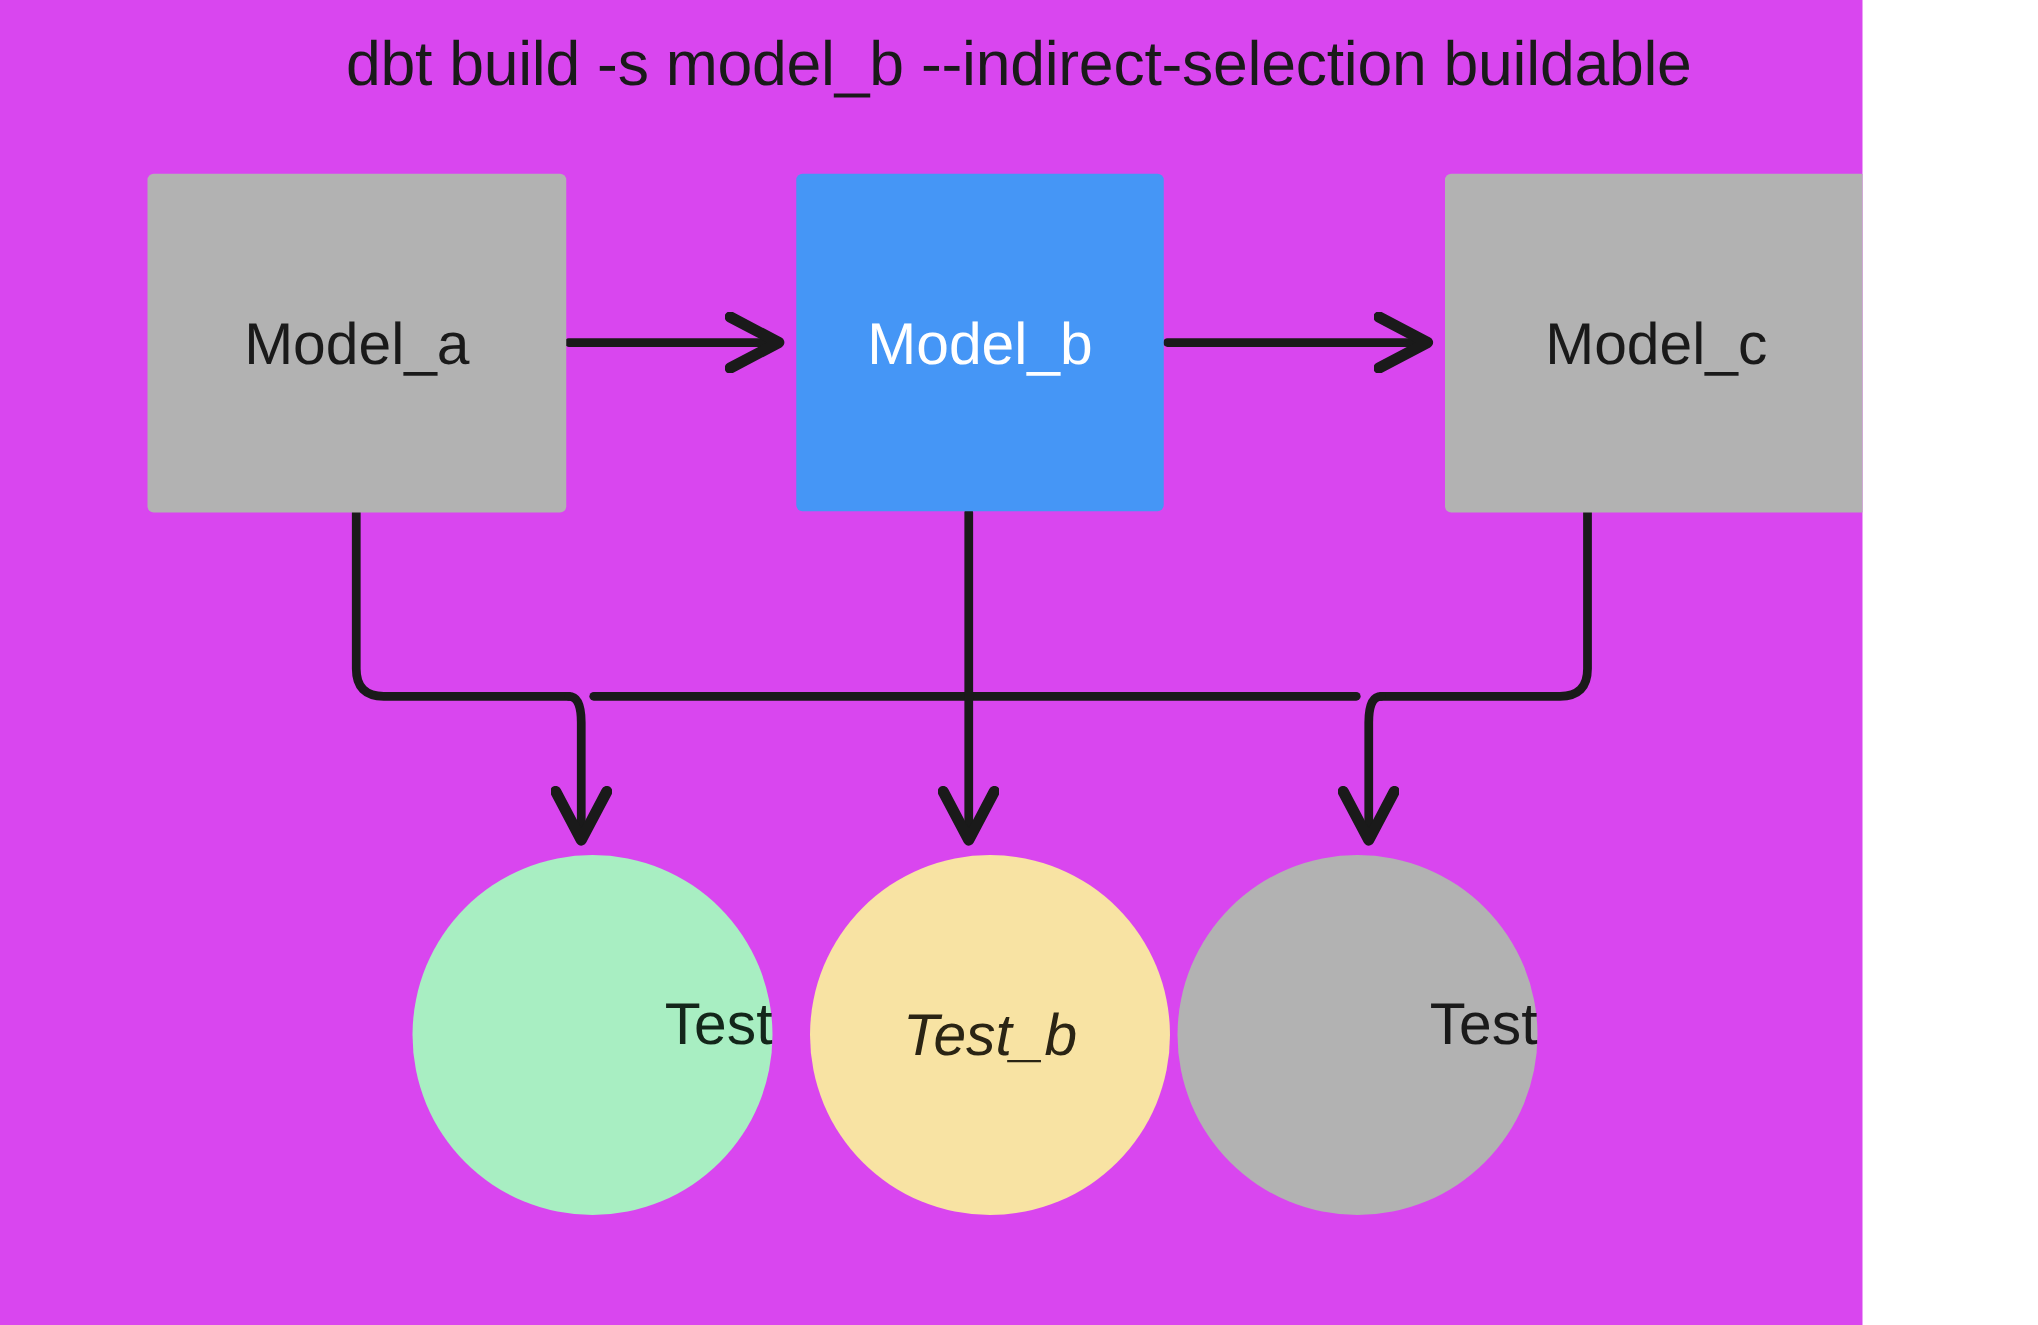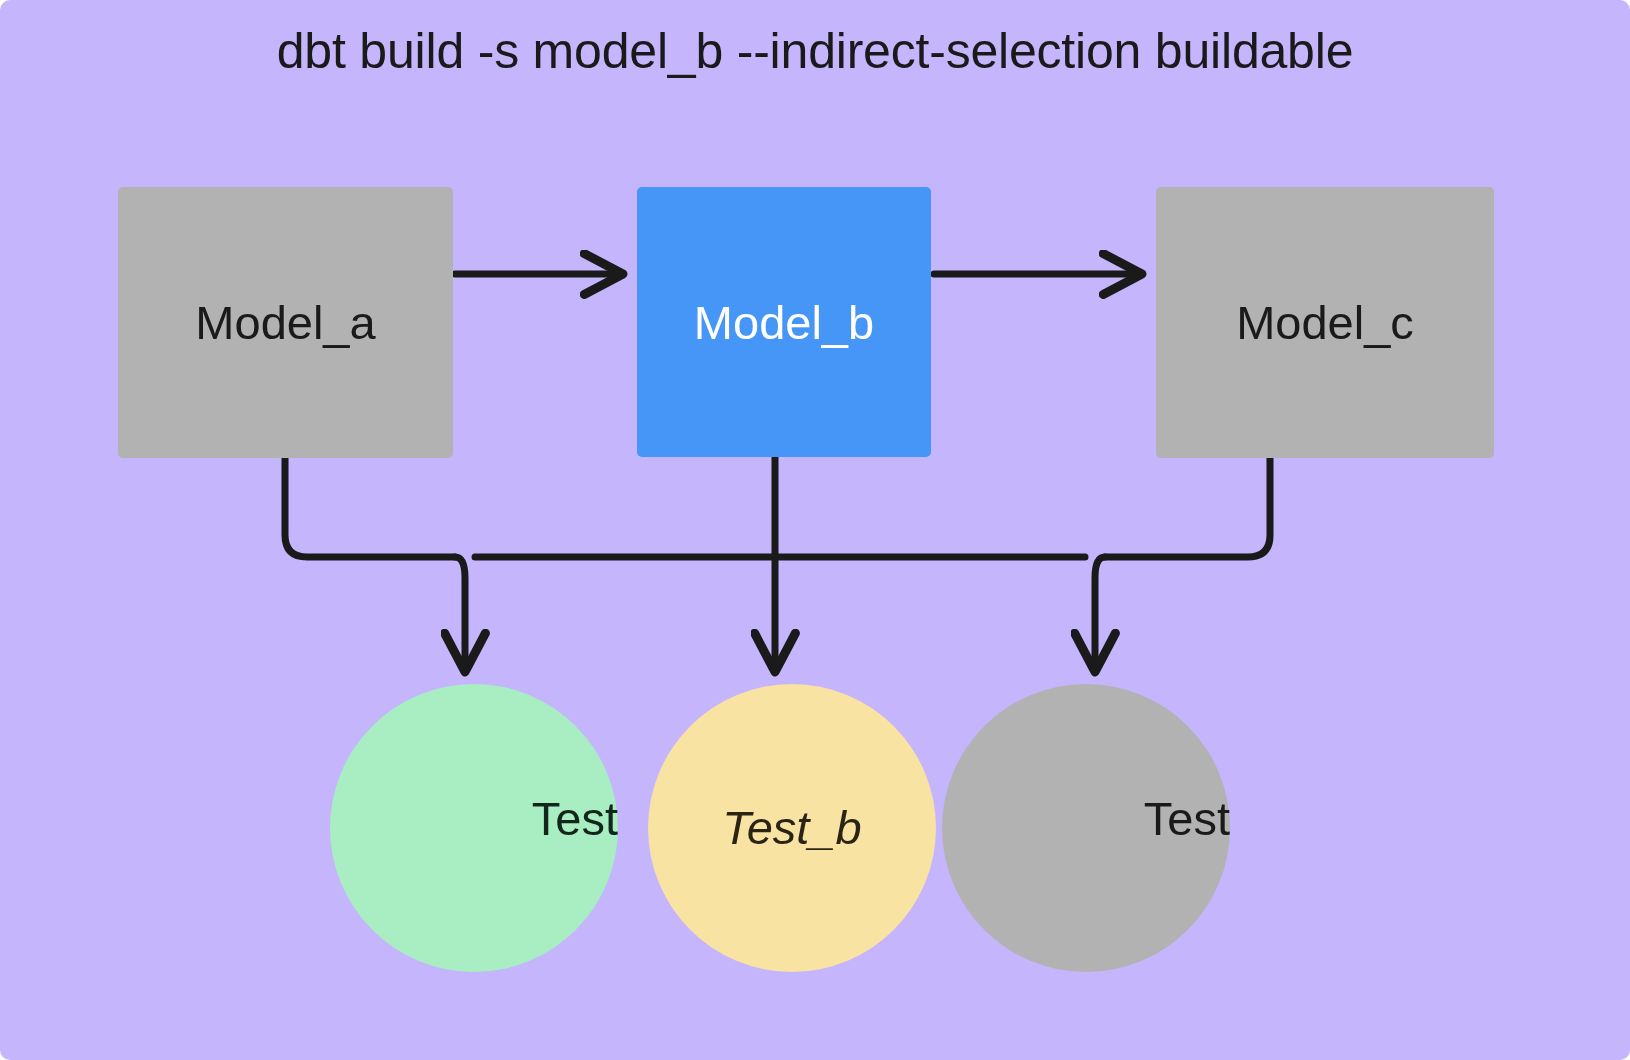"dbt build -s model_b" #canvas { background: #c4b5fd -> #d946ef; border-radius: 10px -> none; width: 1630px -> 1490px }
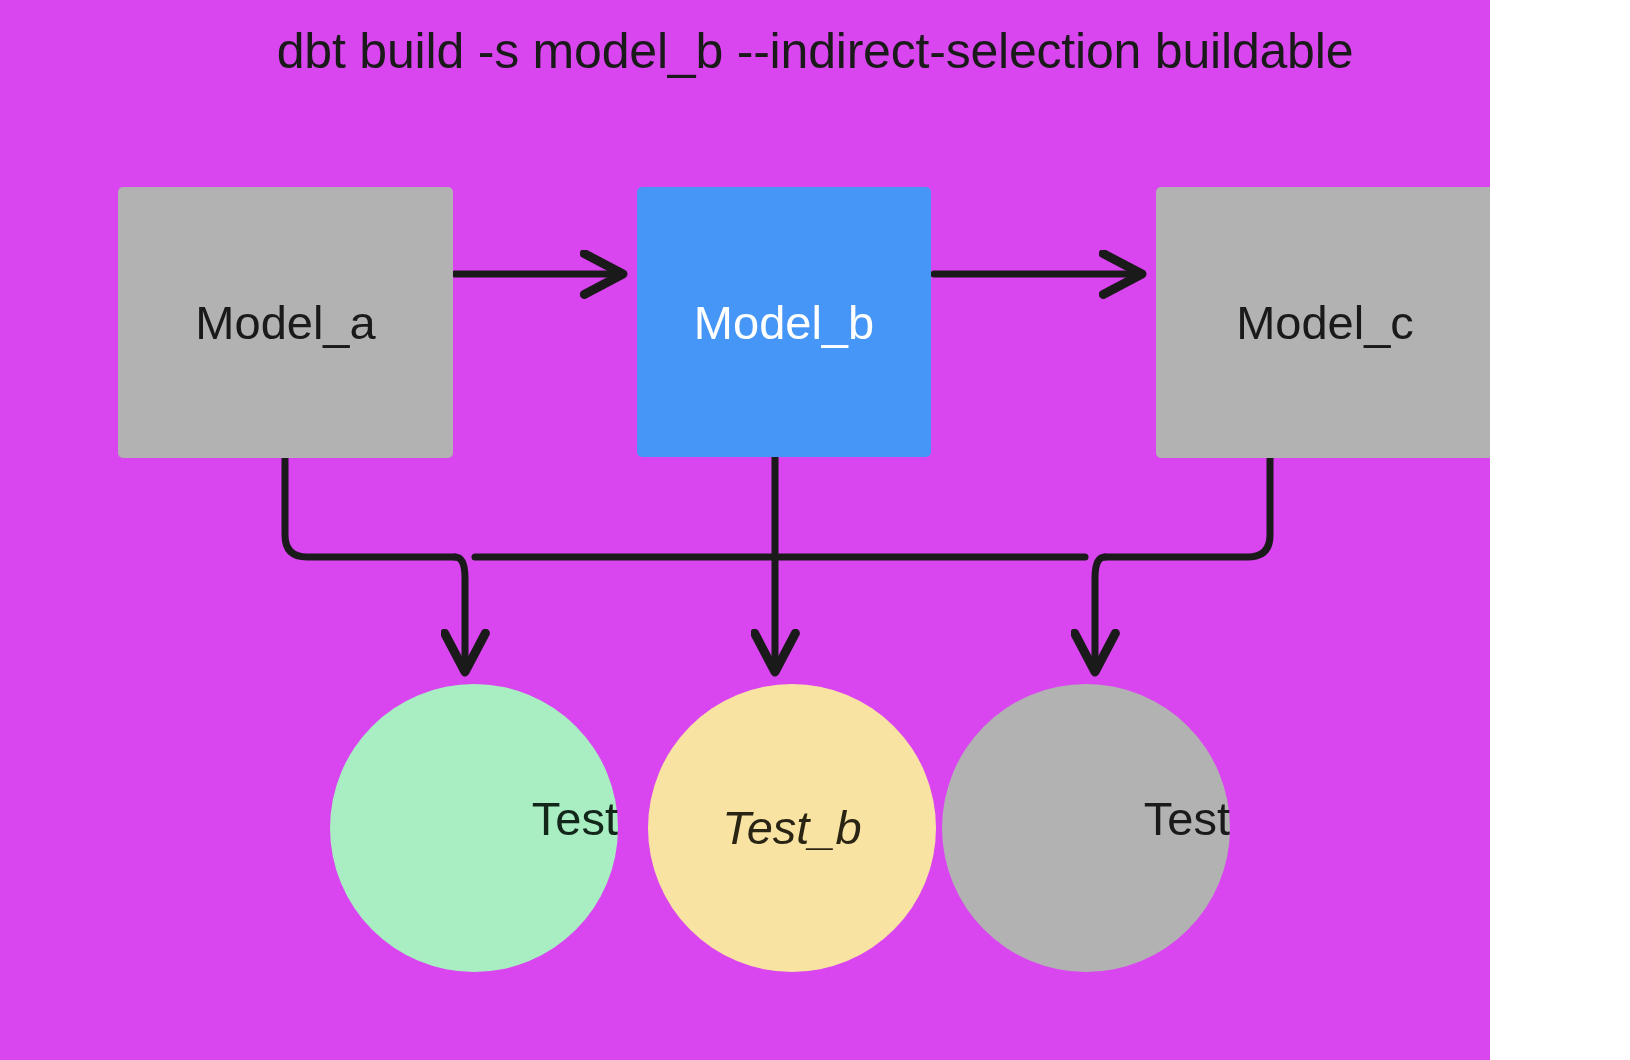"Model_a" .node-box { margin-top: 48px -> none }
